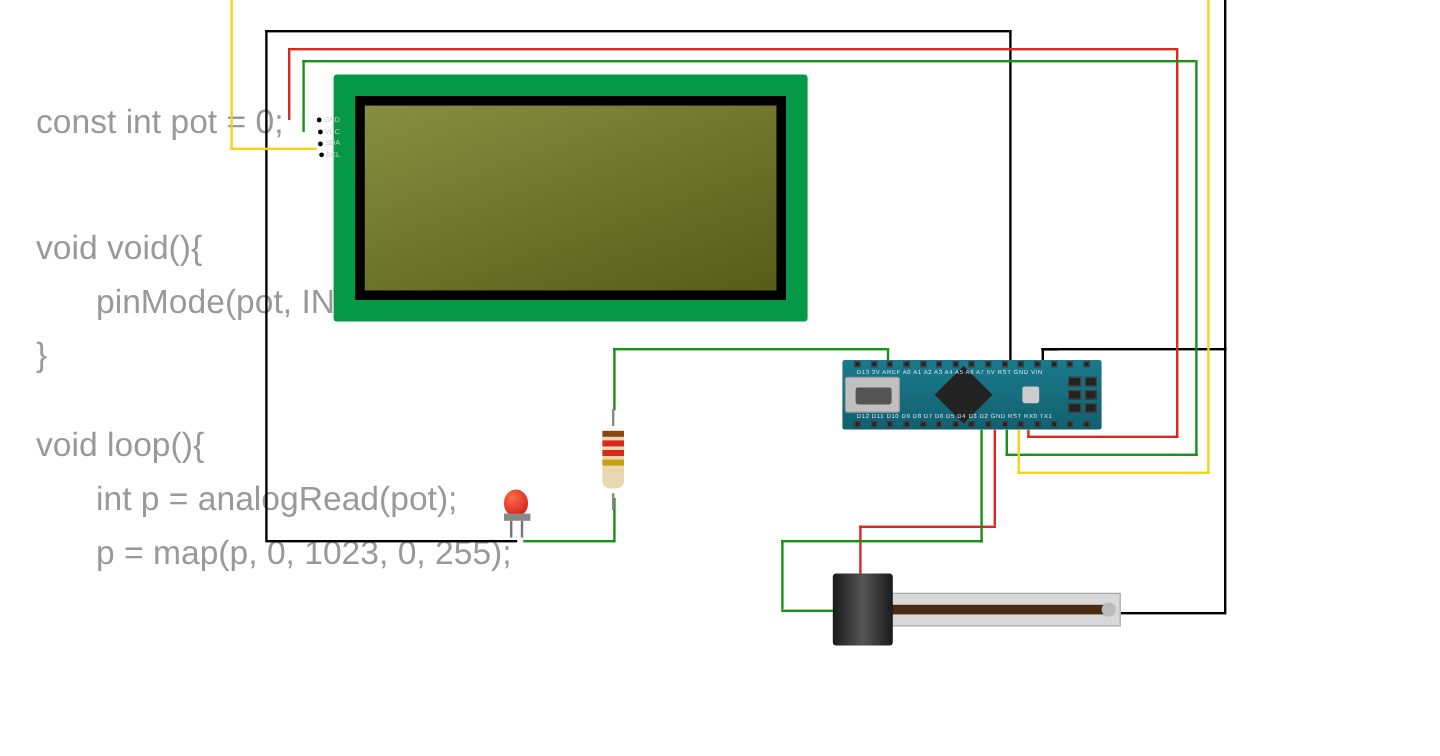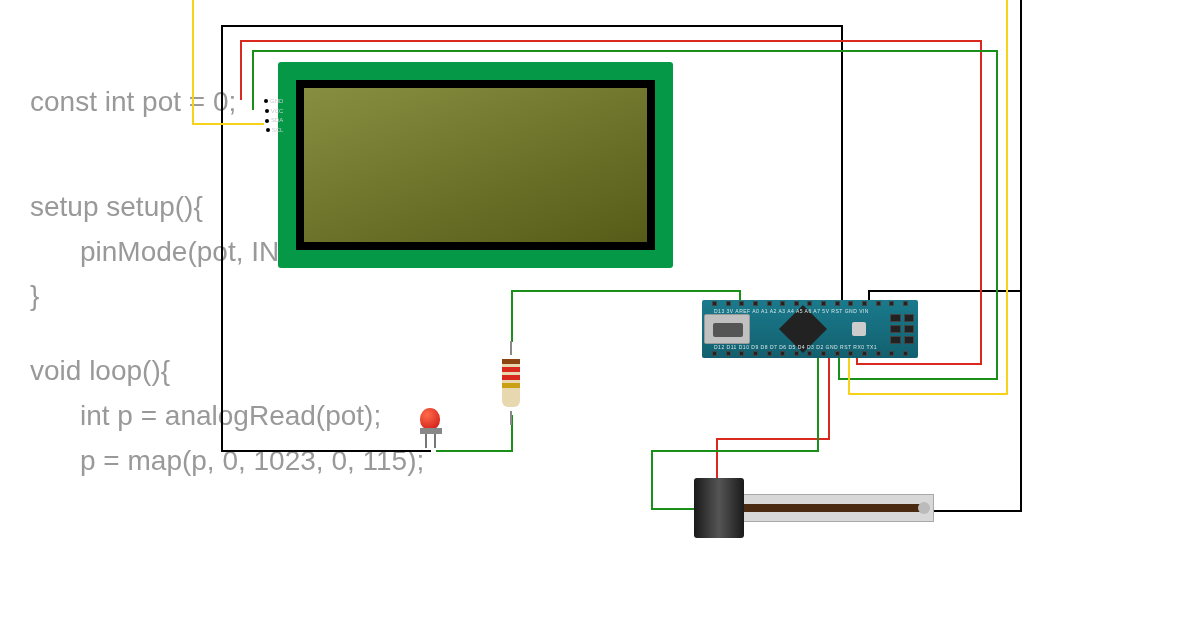"setup setup(){" div.code-line { text: setup setup -> void void }
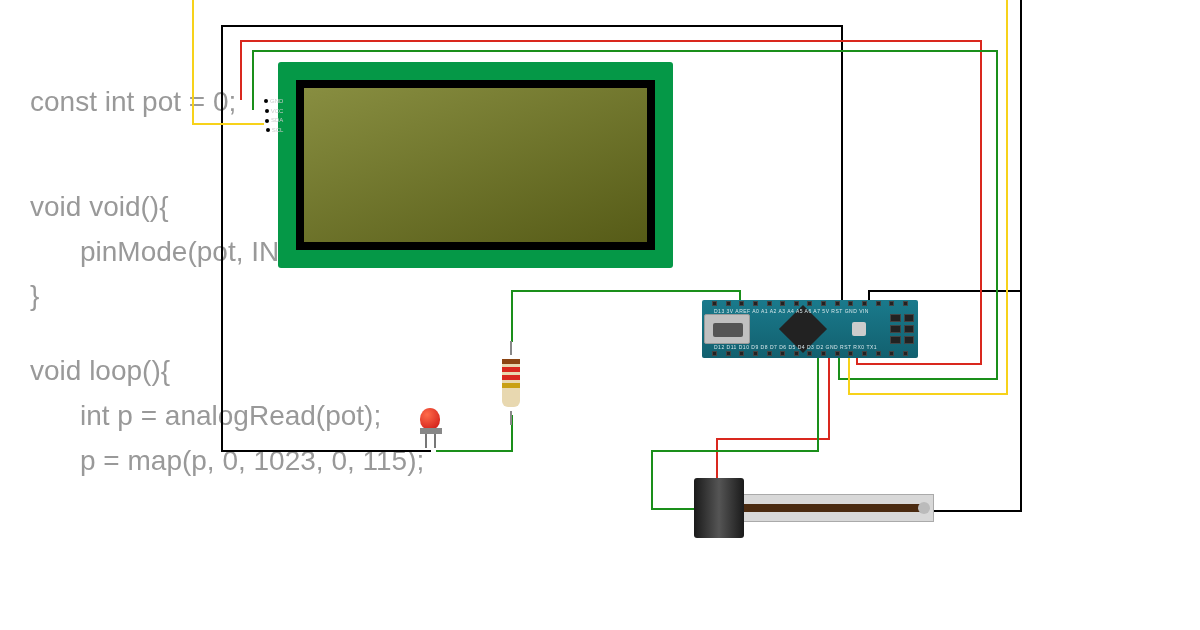"p = map(p, 0, 1023," div.code-line { text: 115 -> 255 }
